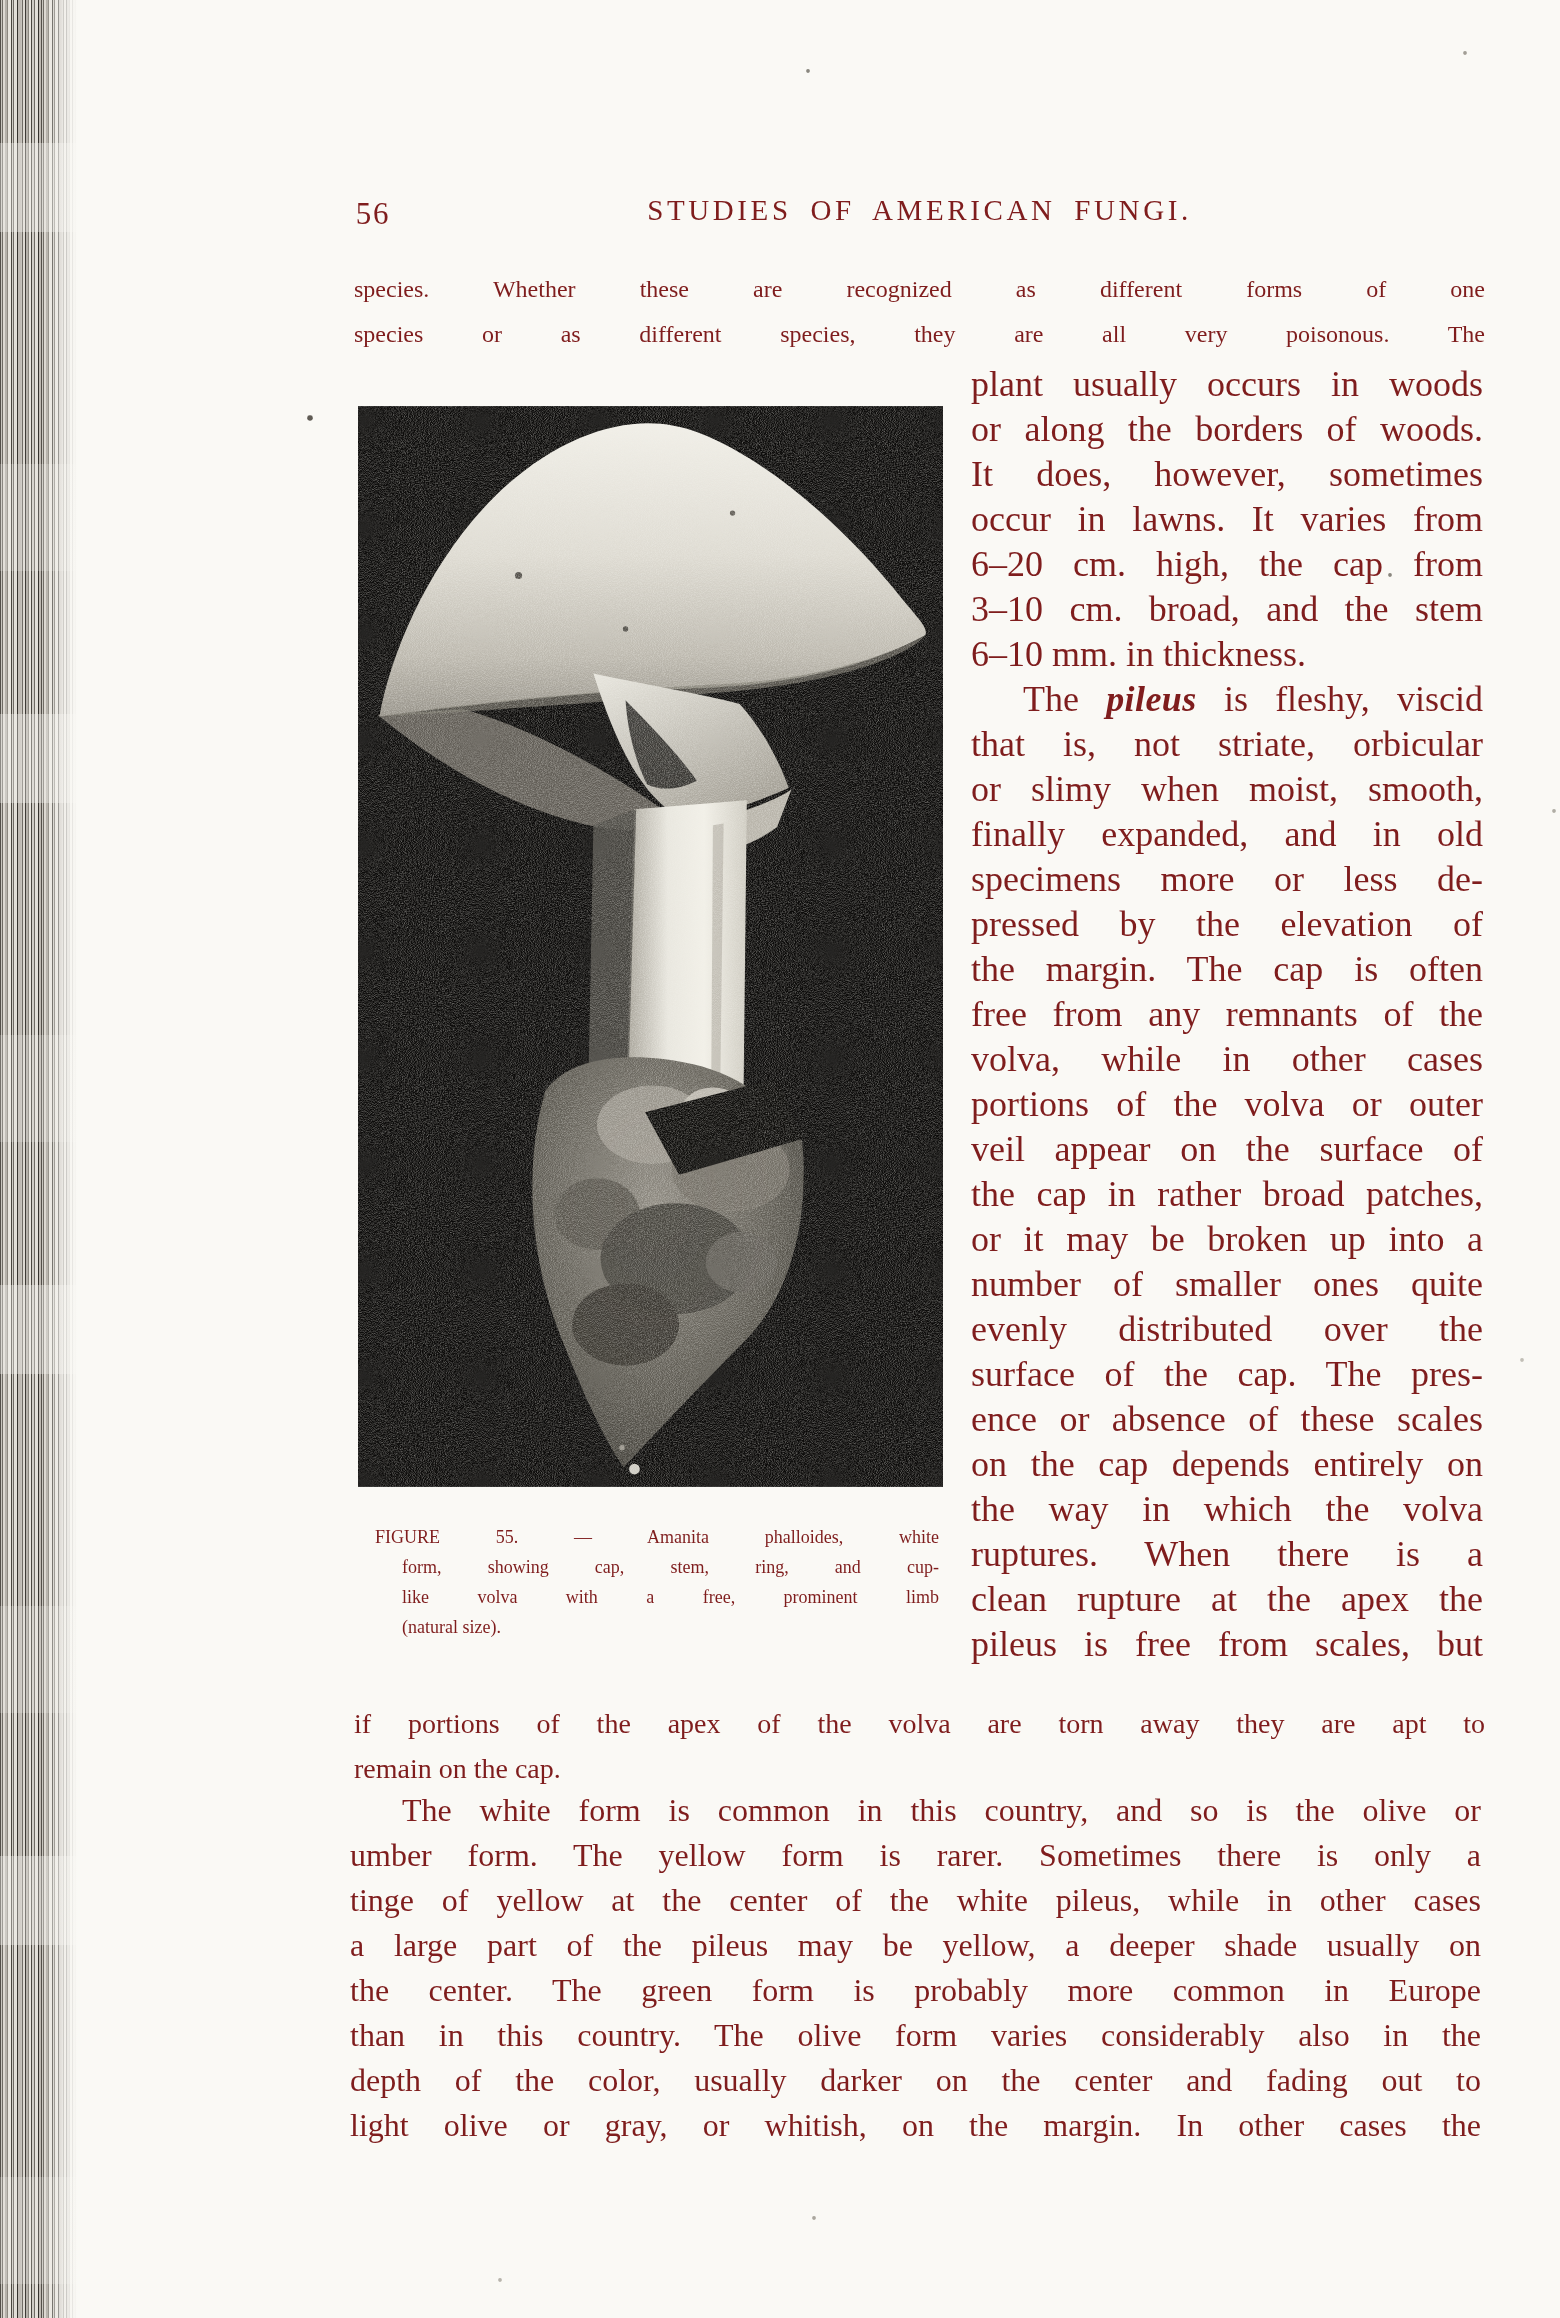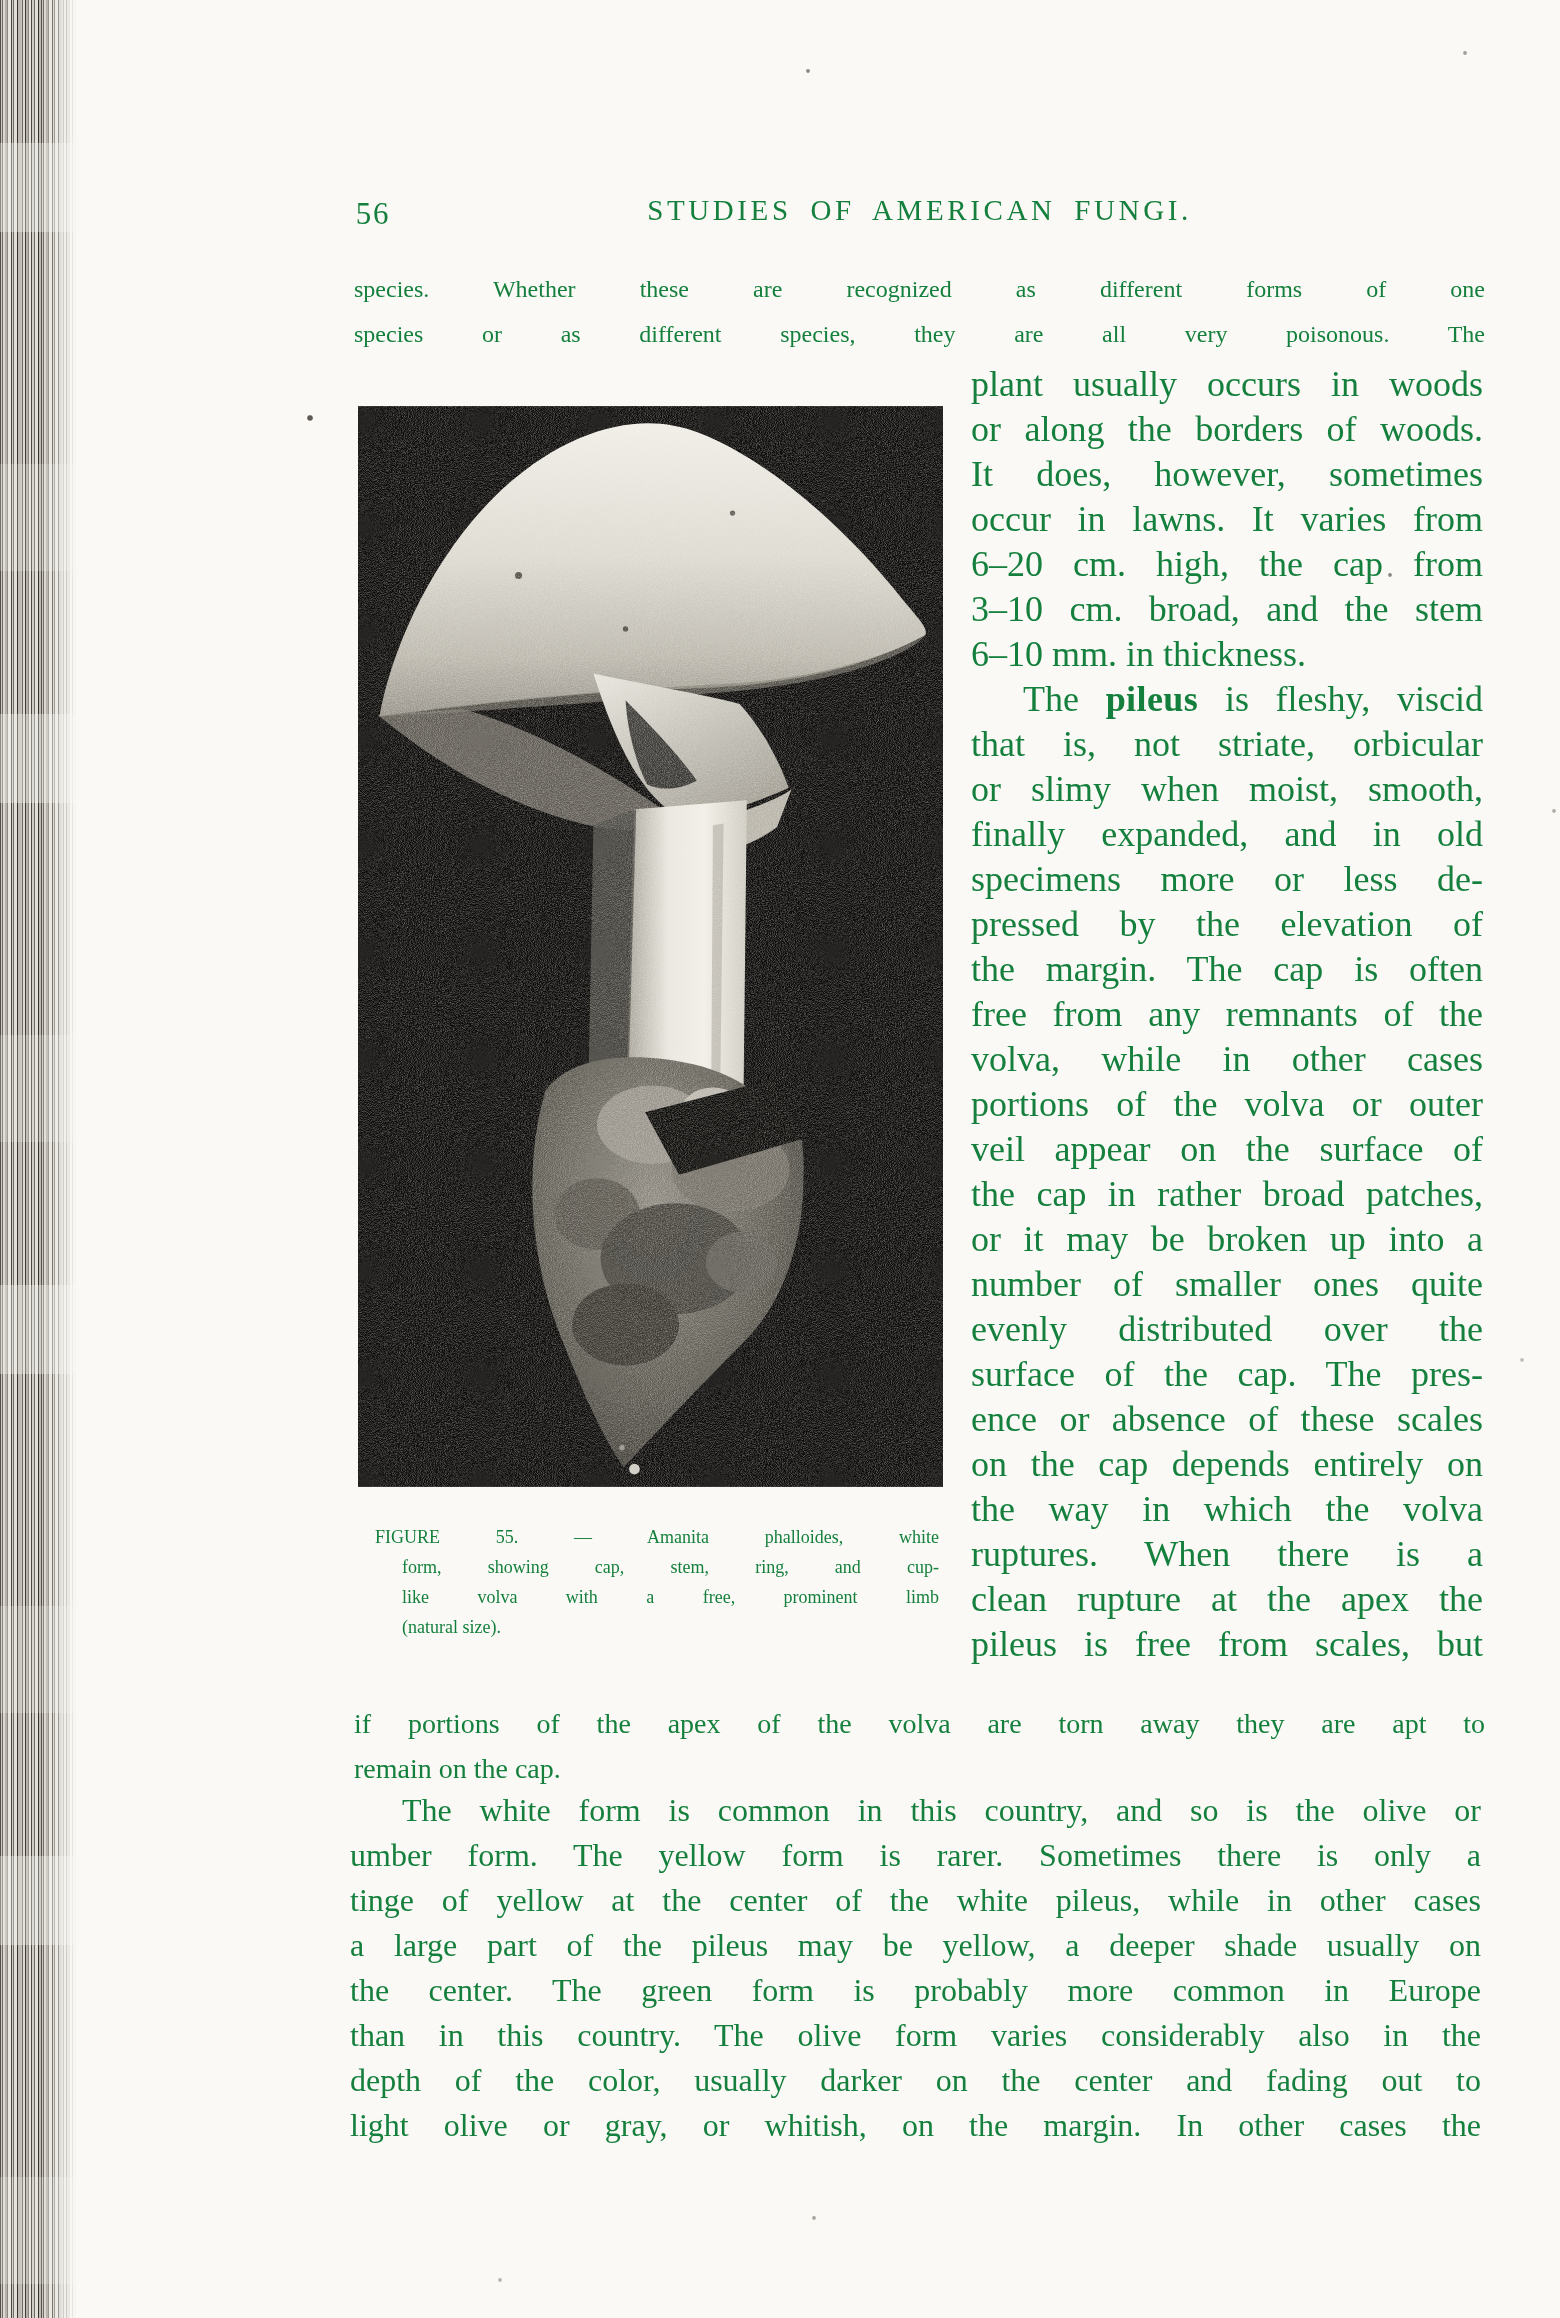"56" .page { color: #15803d -> #7f1d1d }
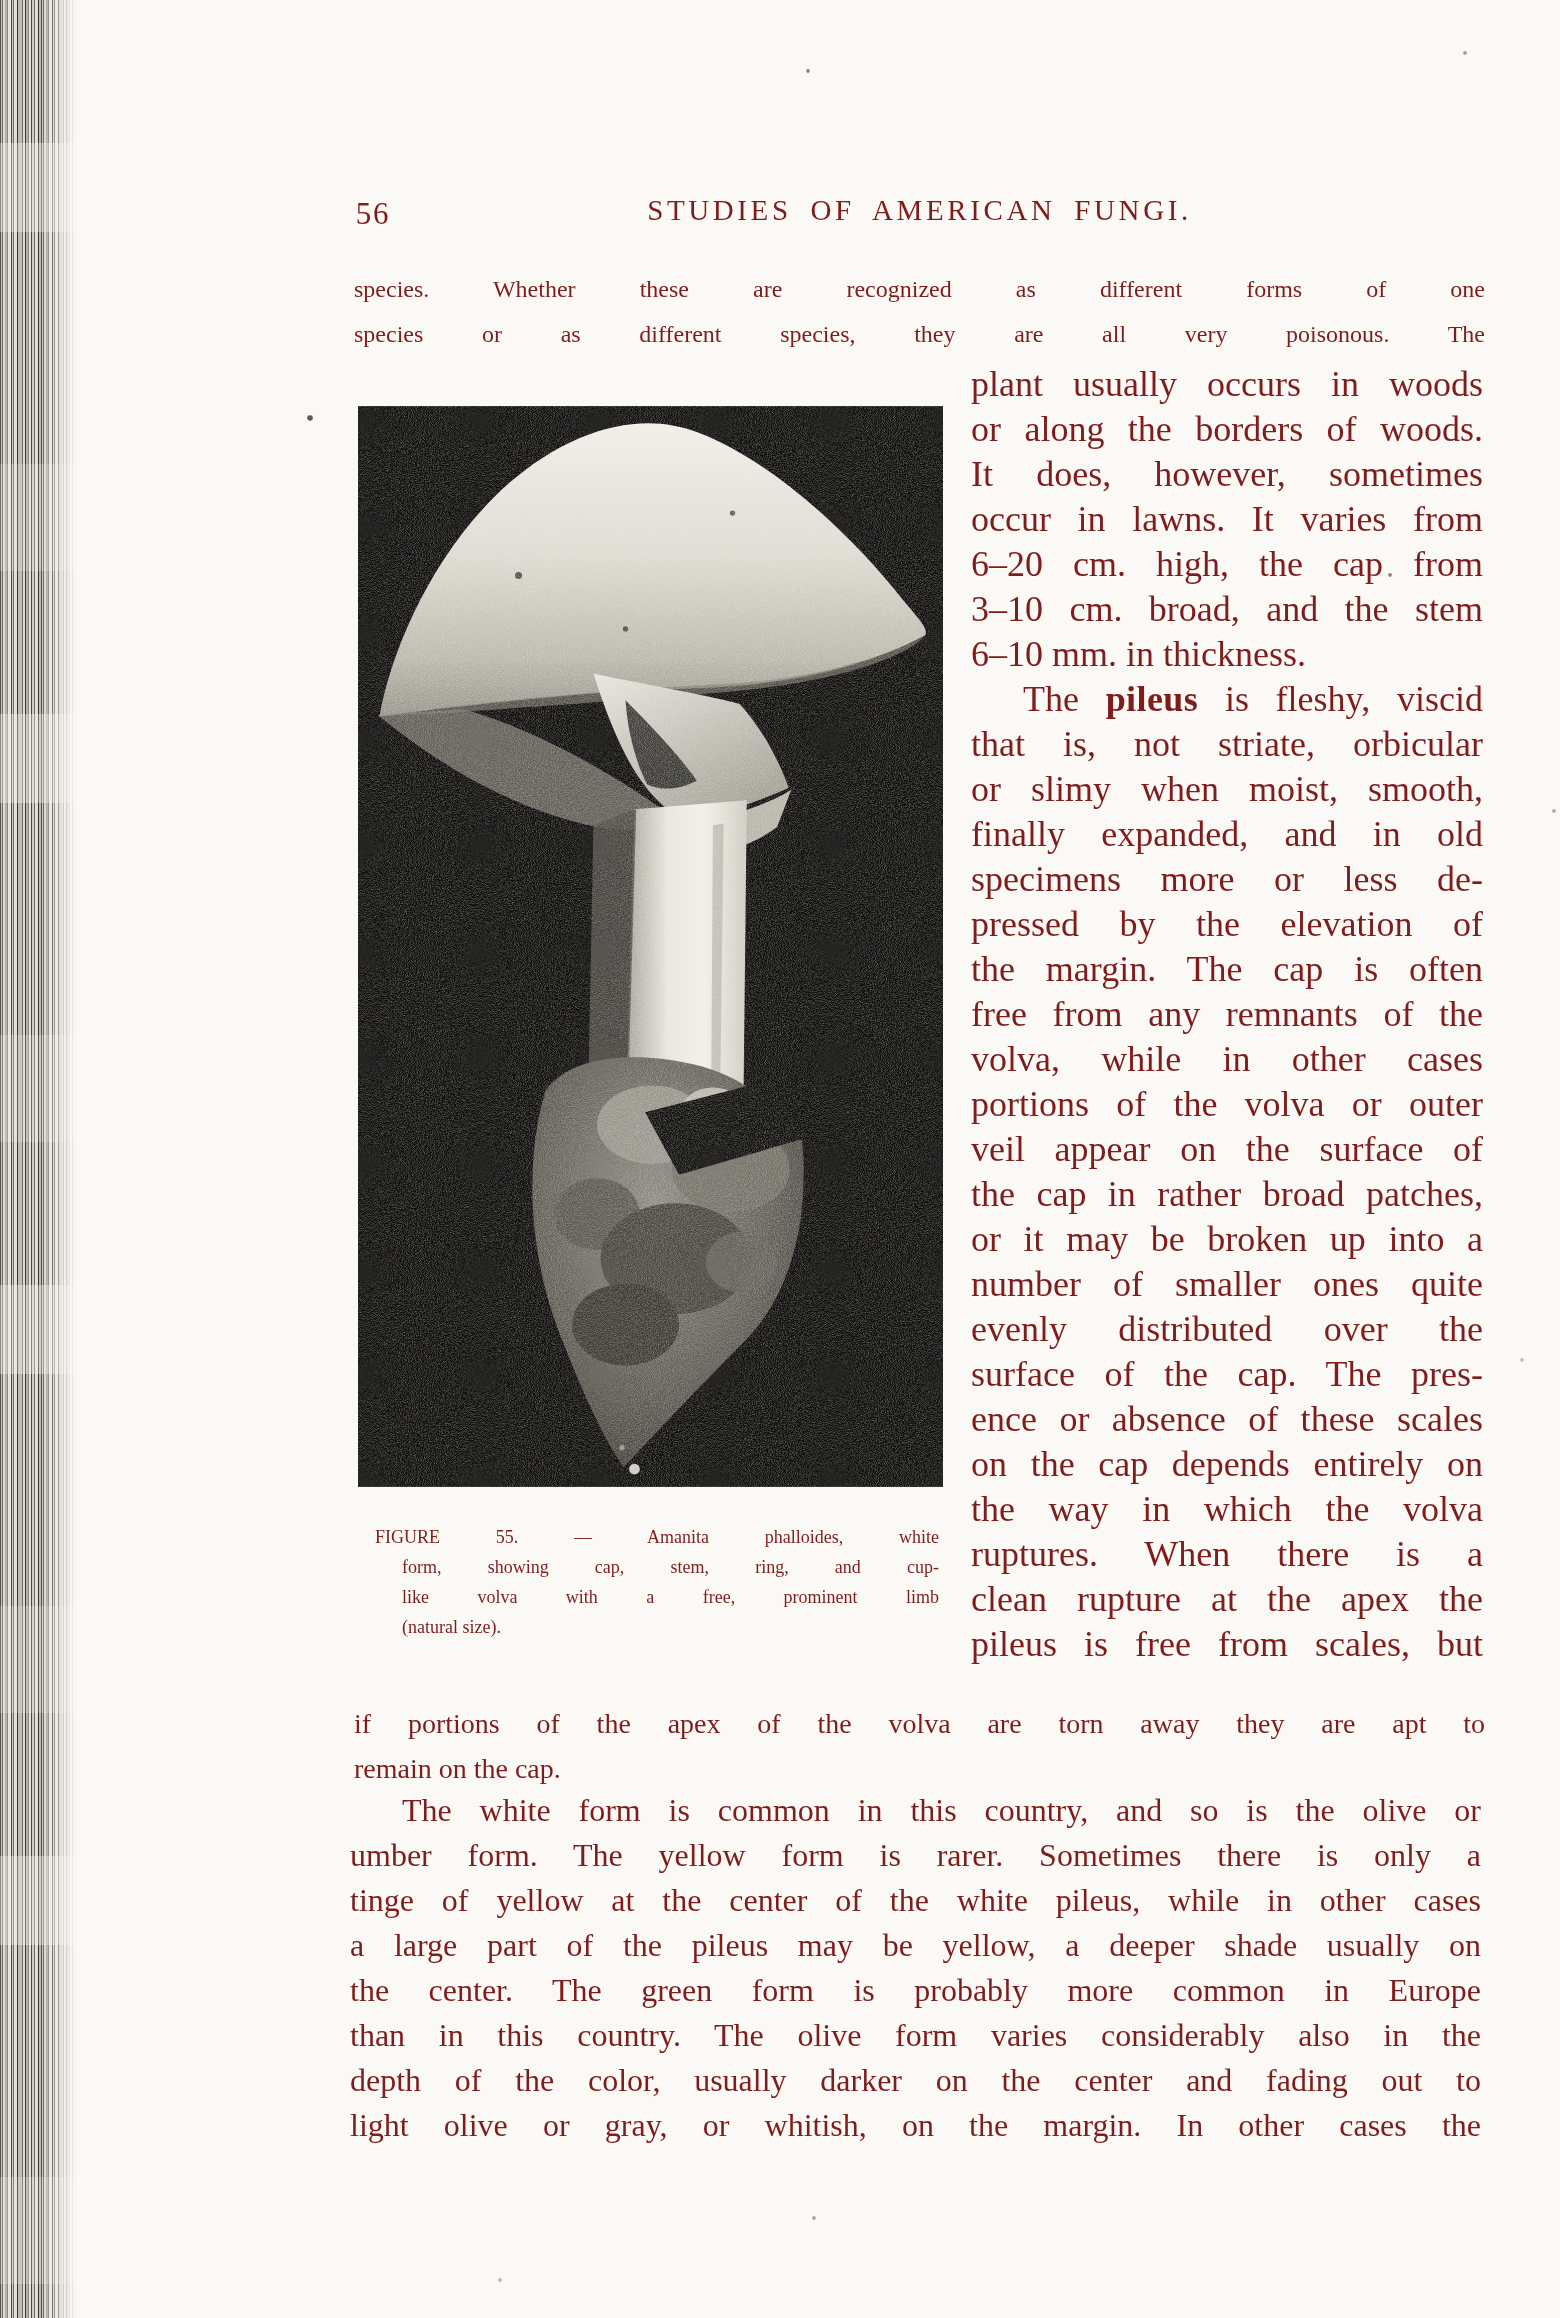"pileus" .line b { font-style: none -> italic }
